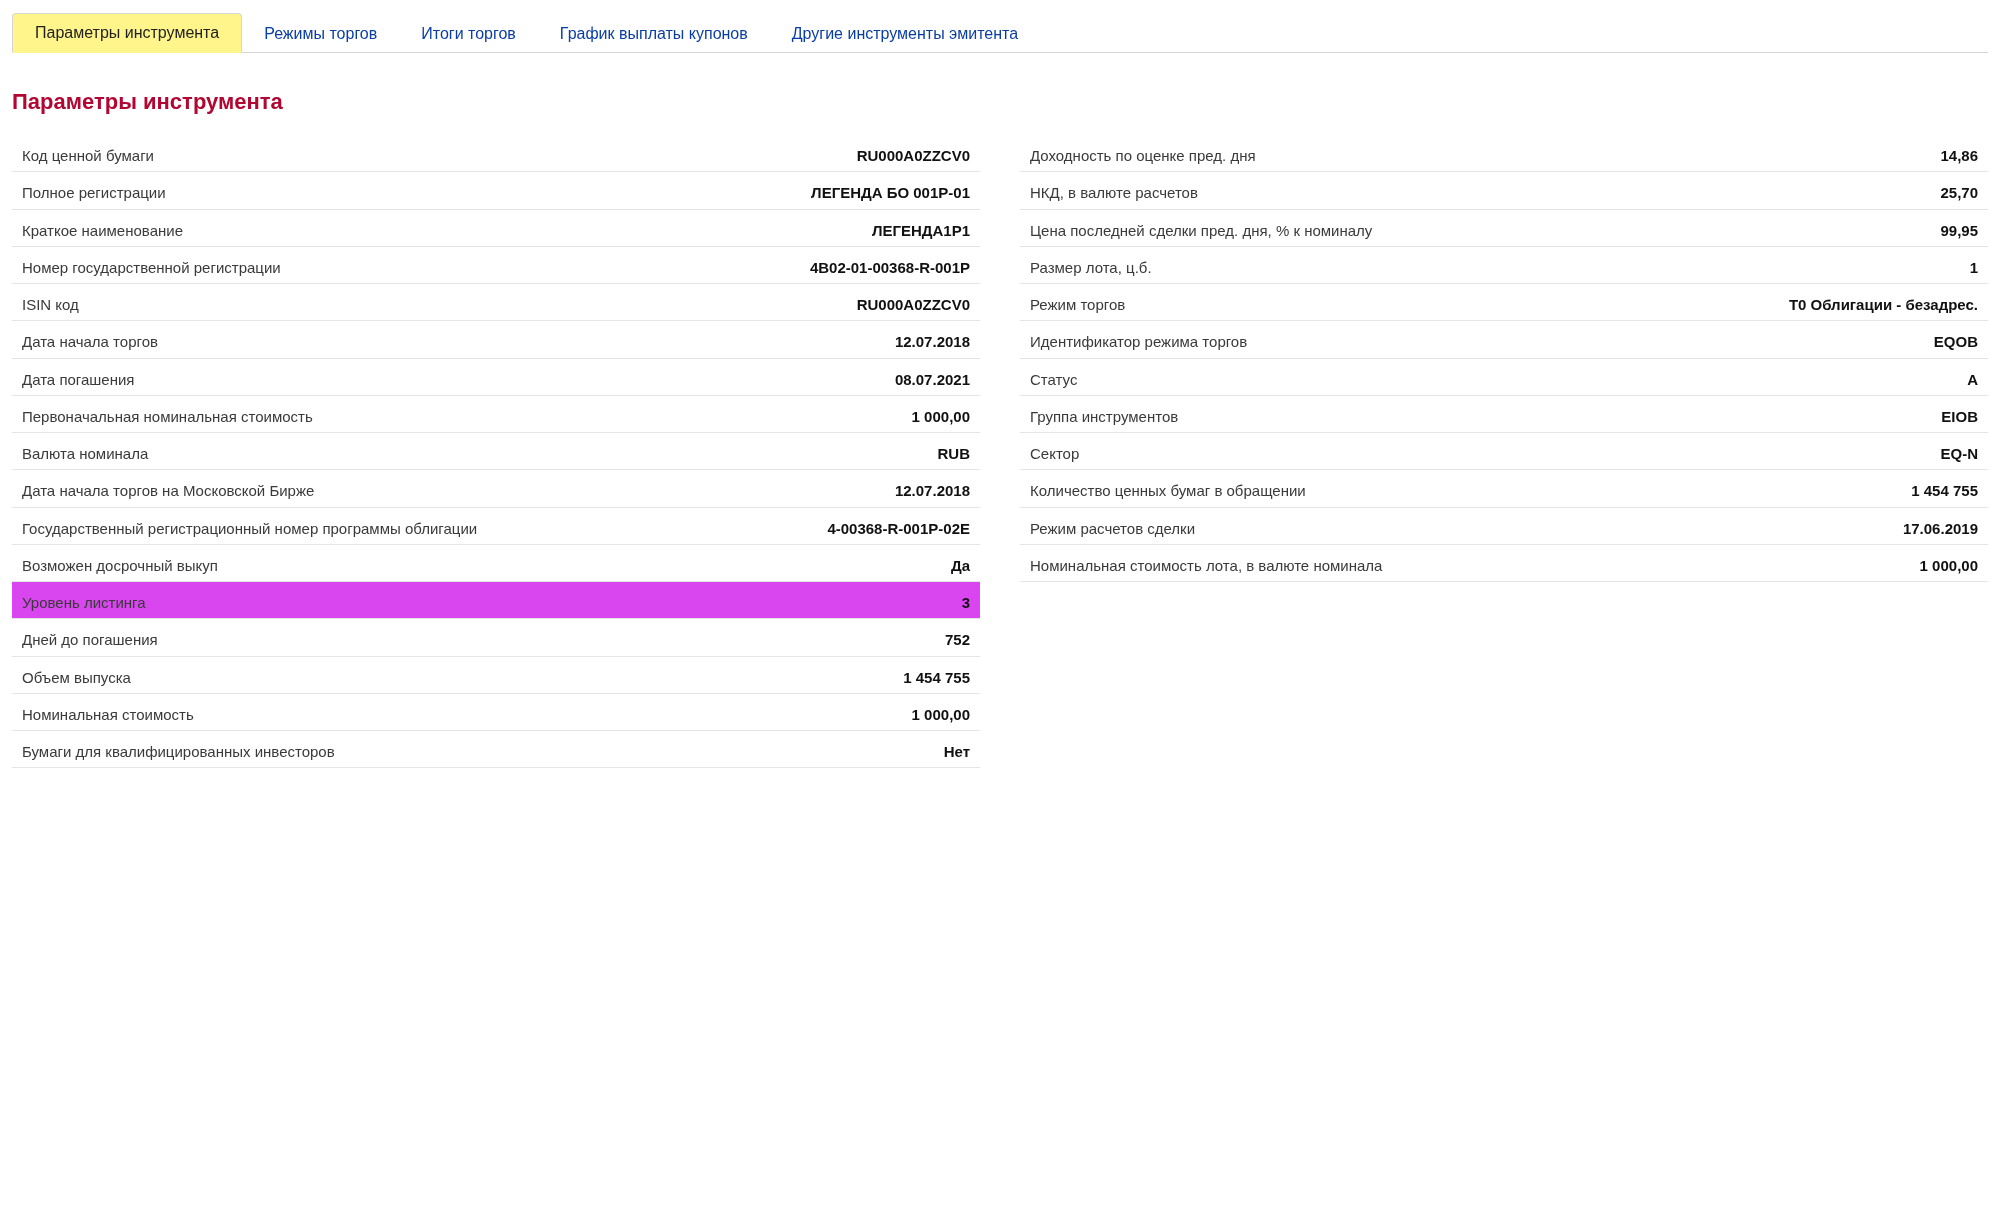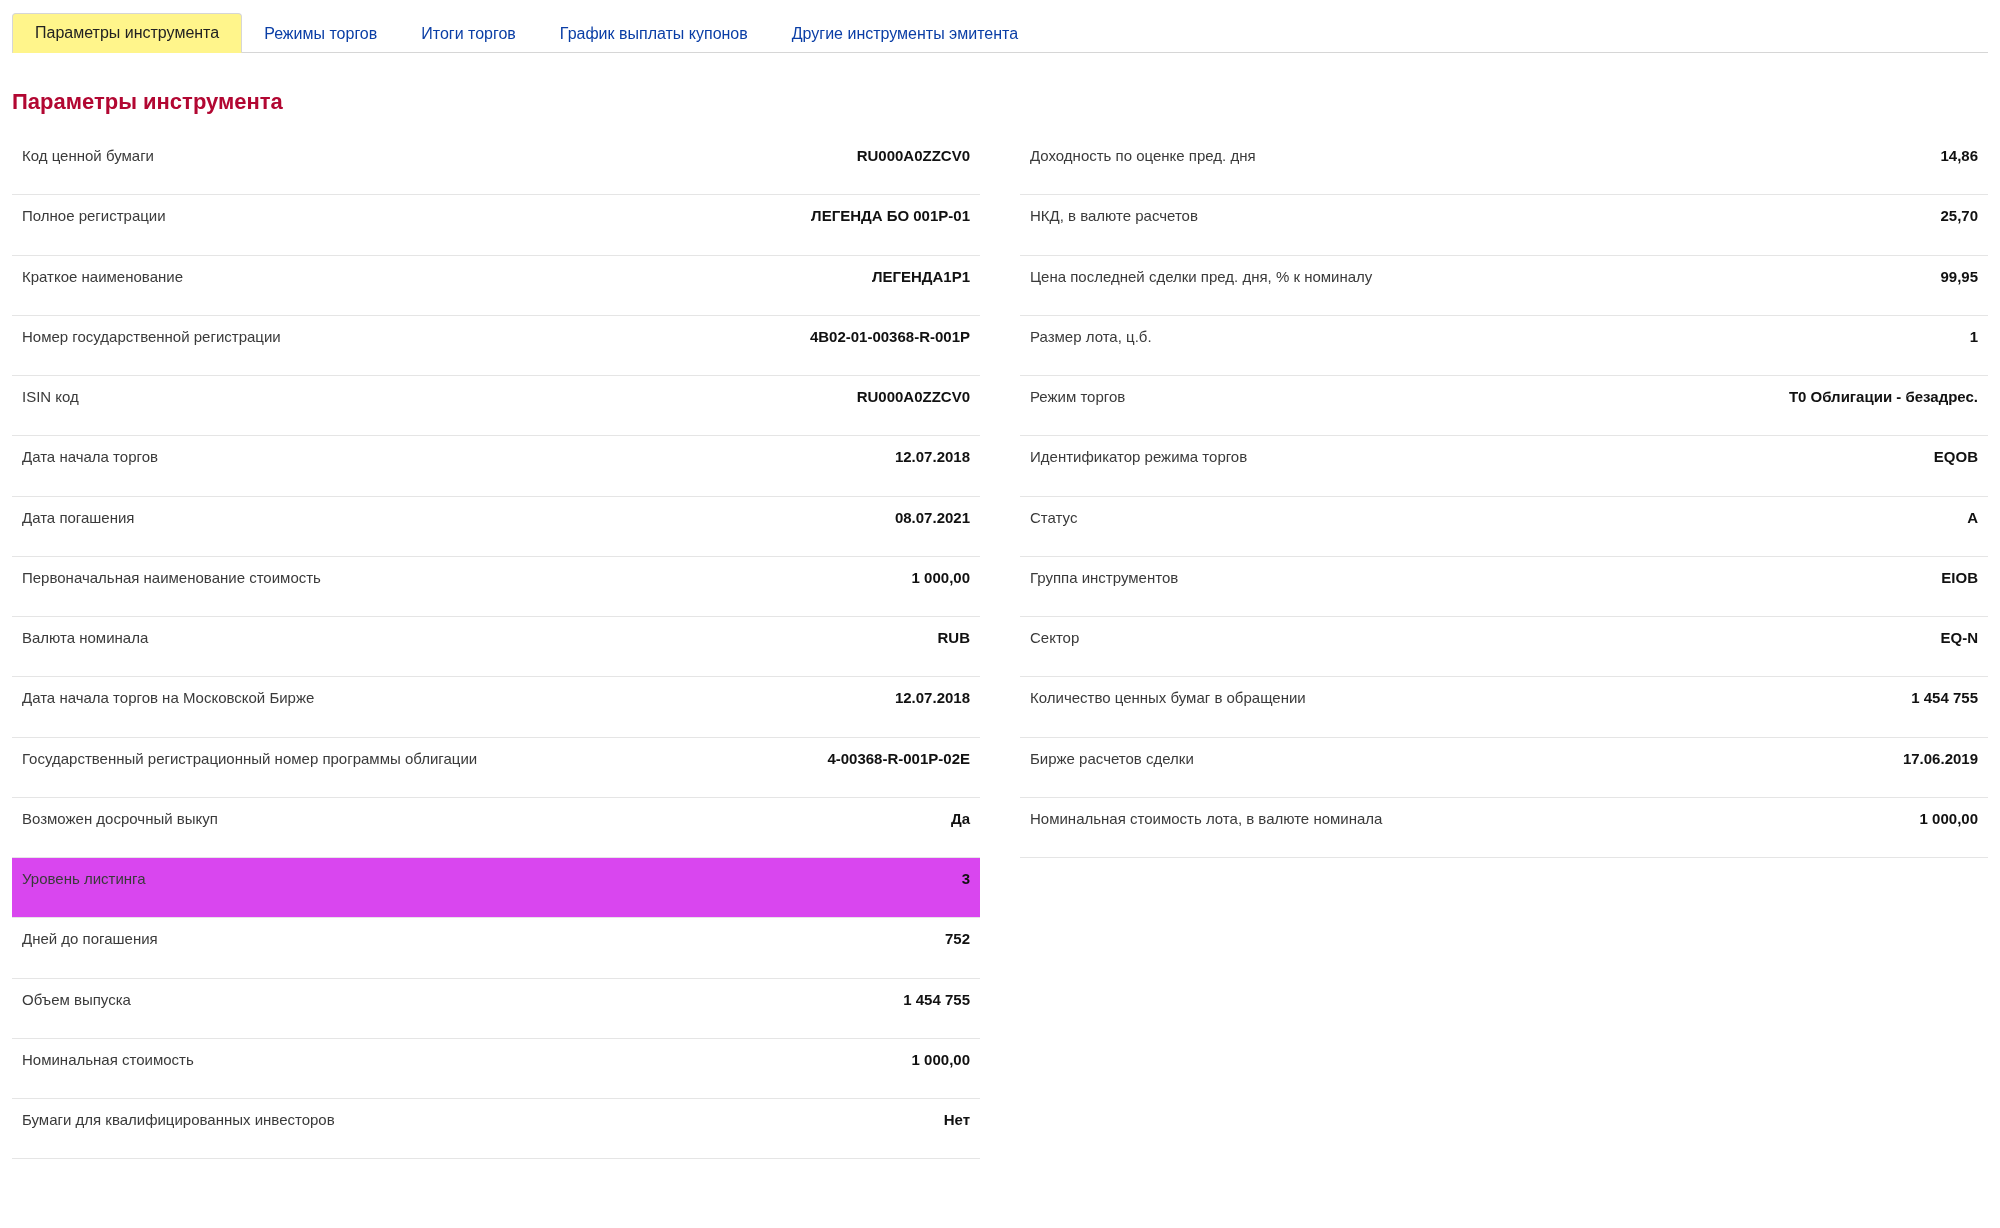"Код ценной бумаги" .row { padding: 11px 10px 28px 10px -> 11px 10px 5px 10px }
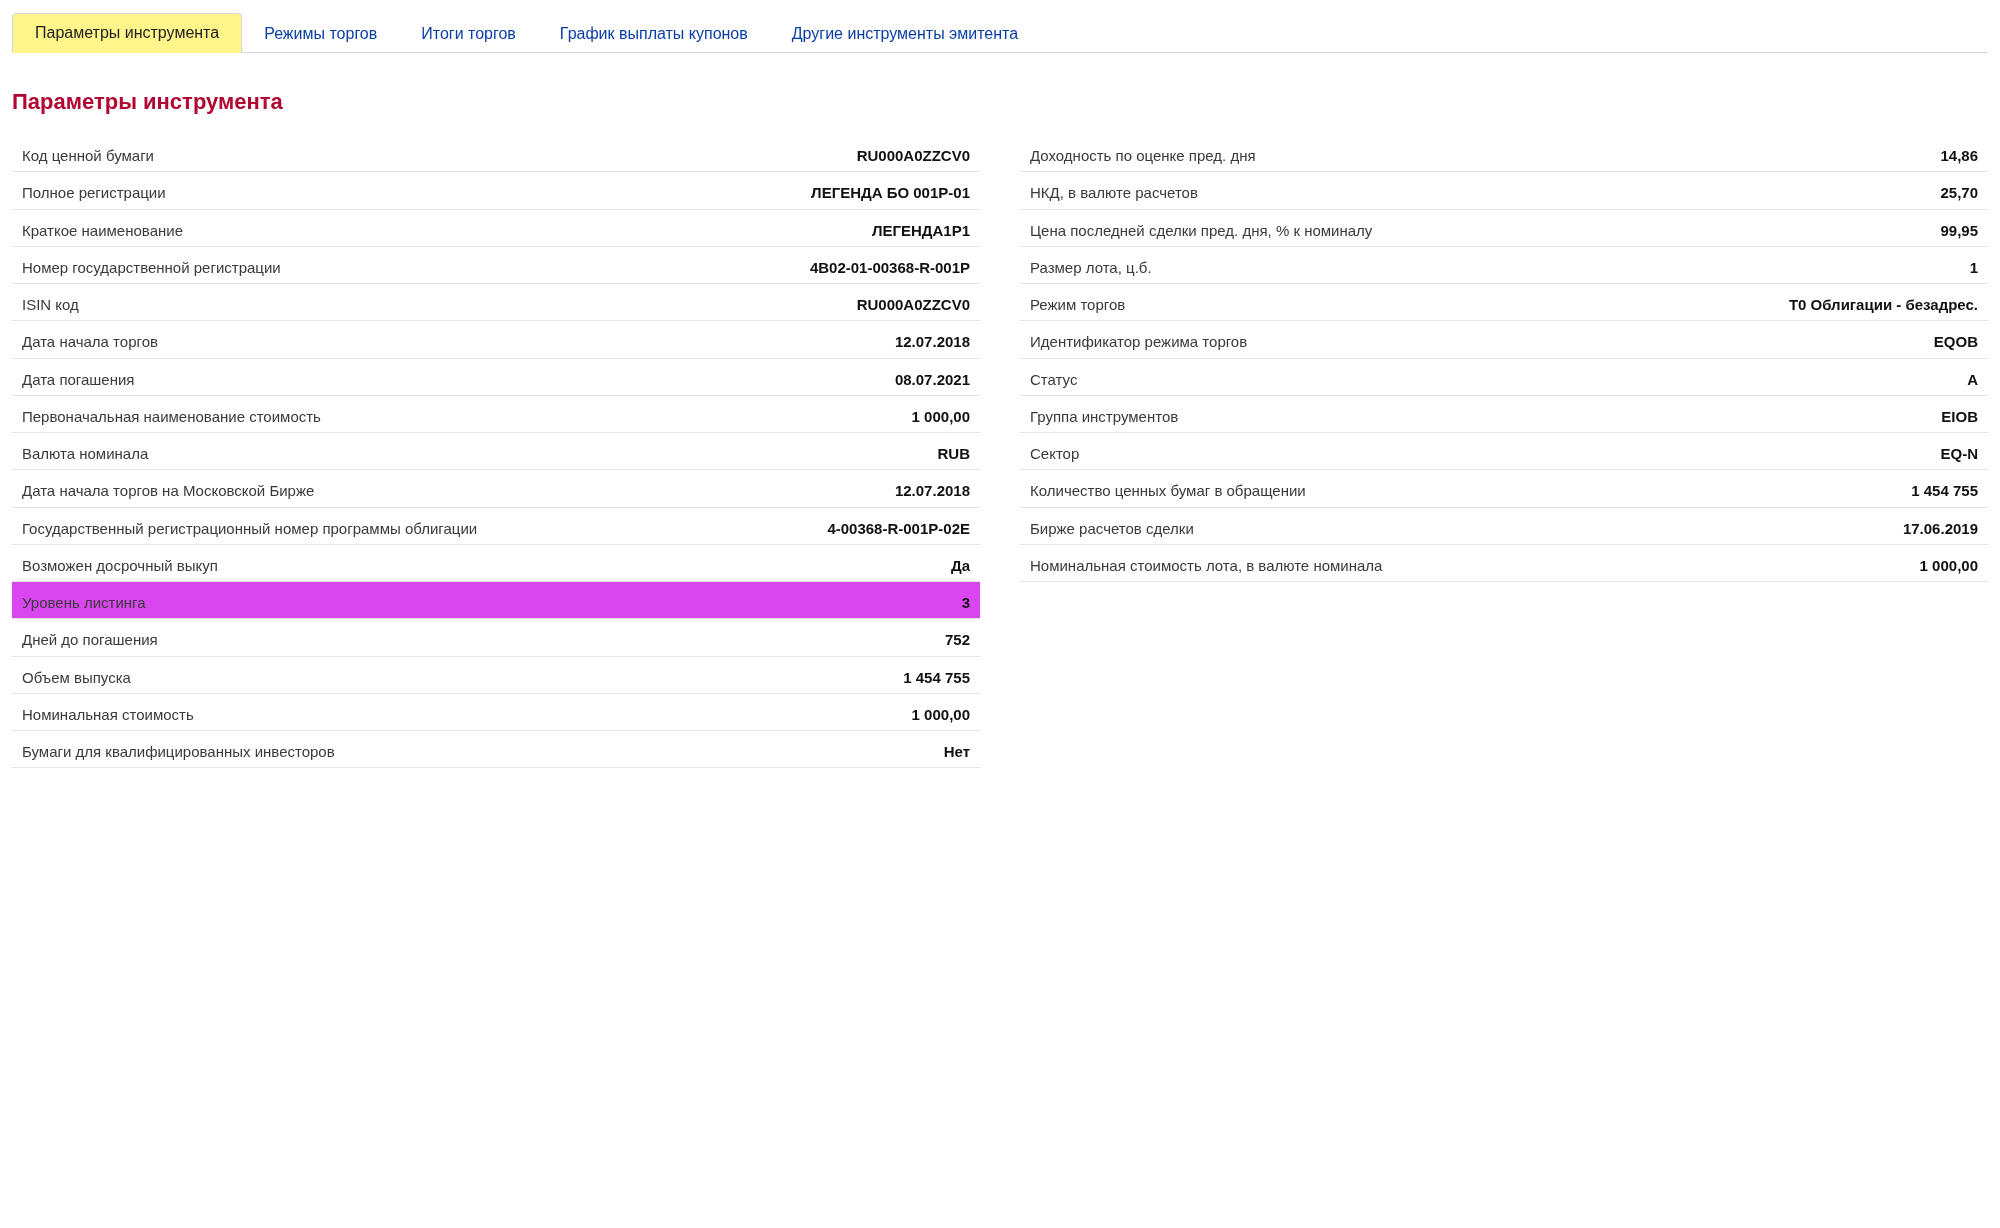"Первоначальная наименование стоимость" span.label { text: наименование -> номинальная }
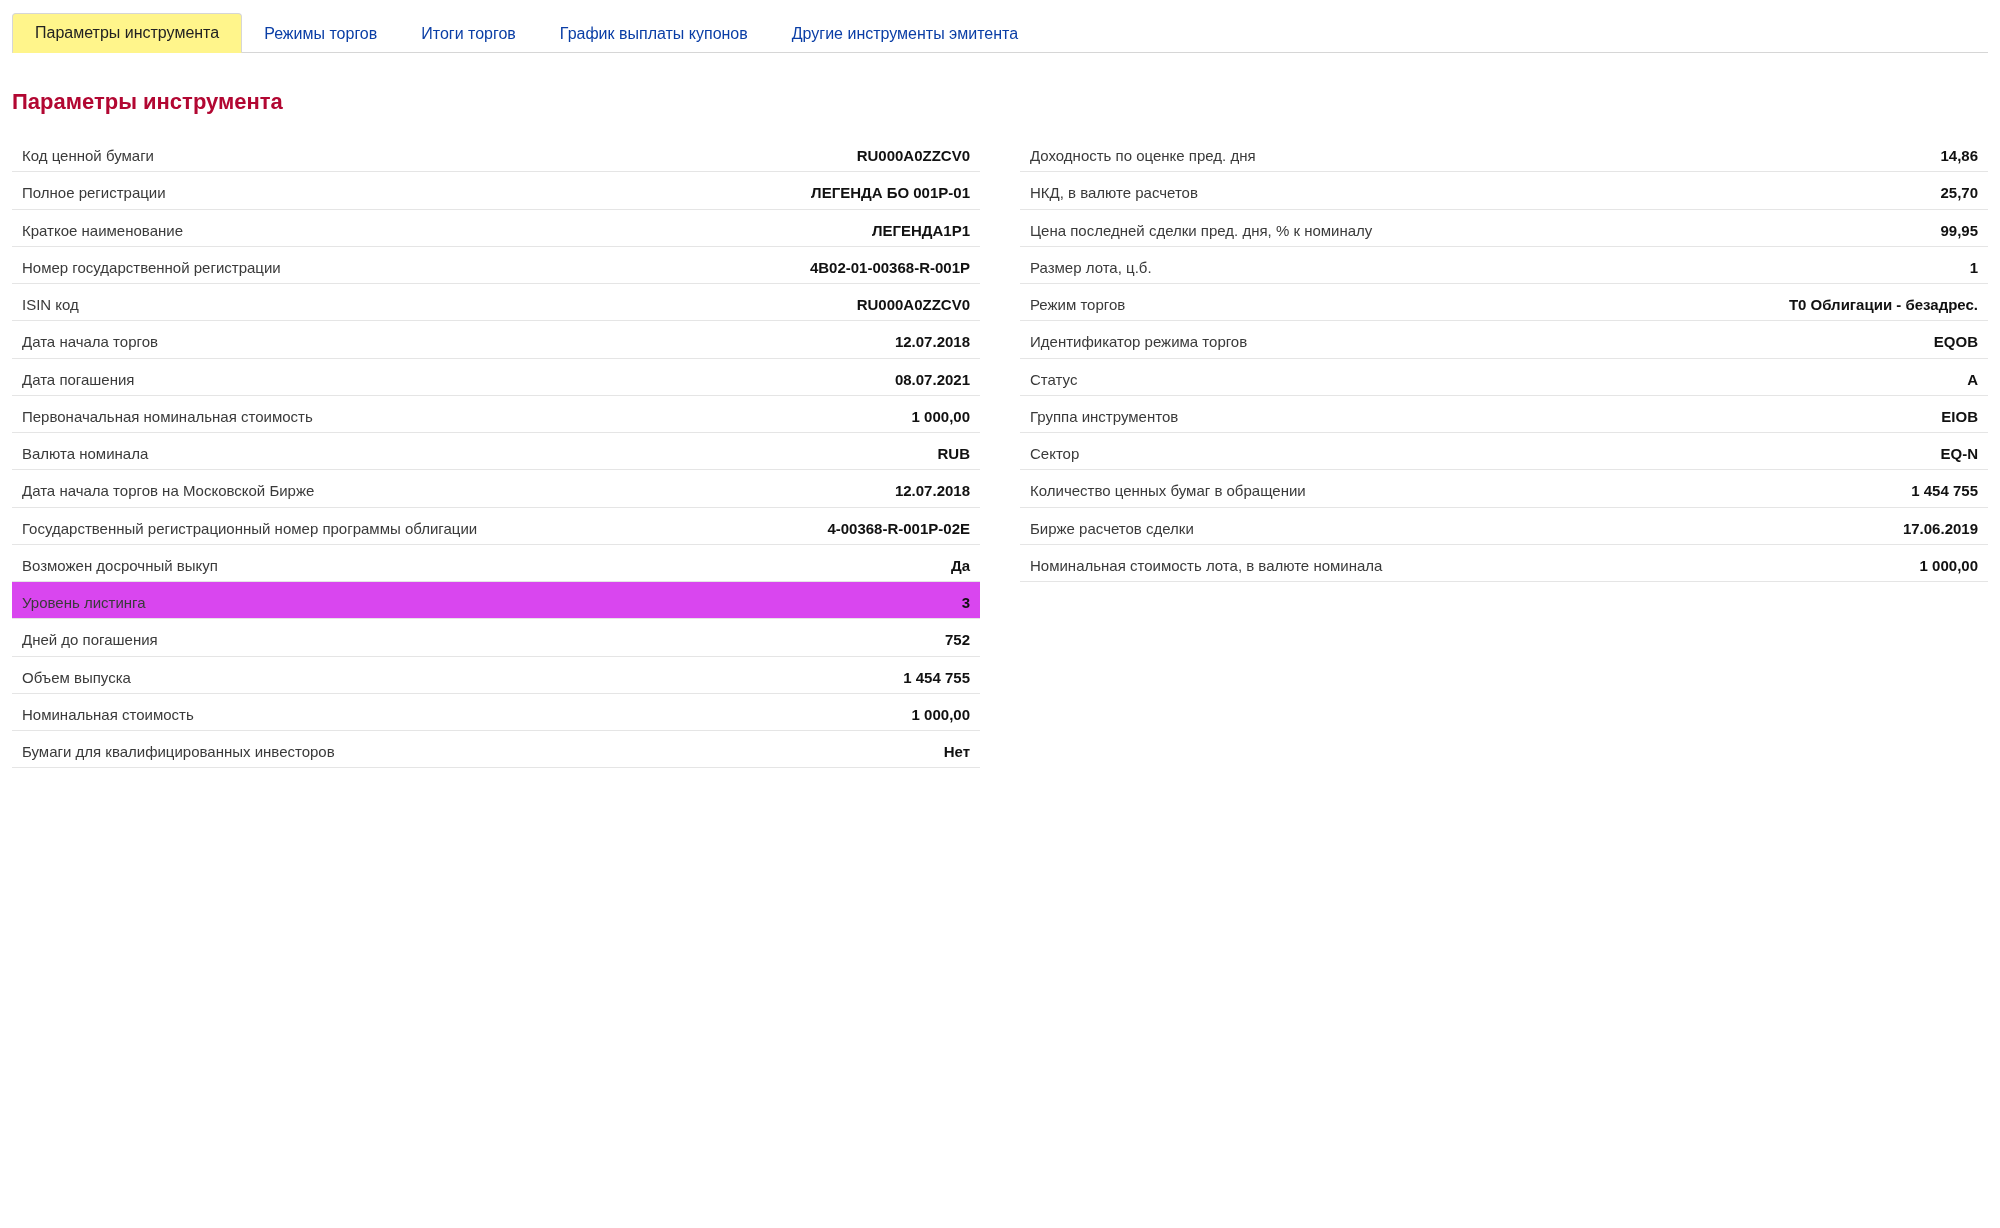"Бирже расчетов сделки" span.label { text: Бирже -> Режим }
